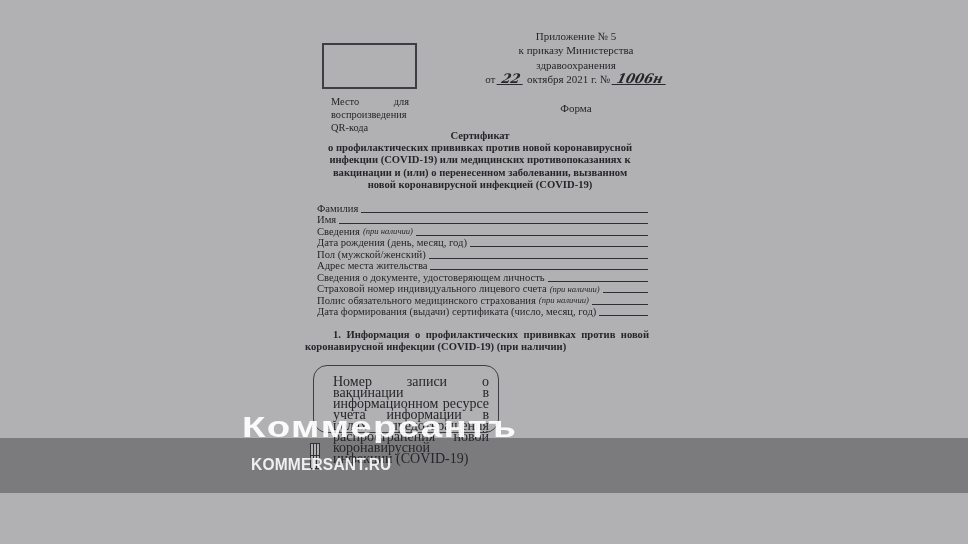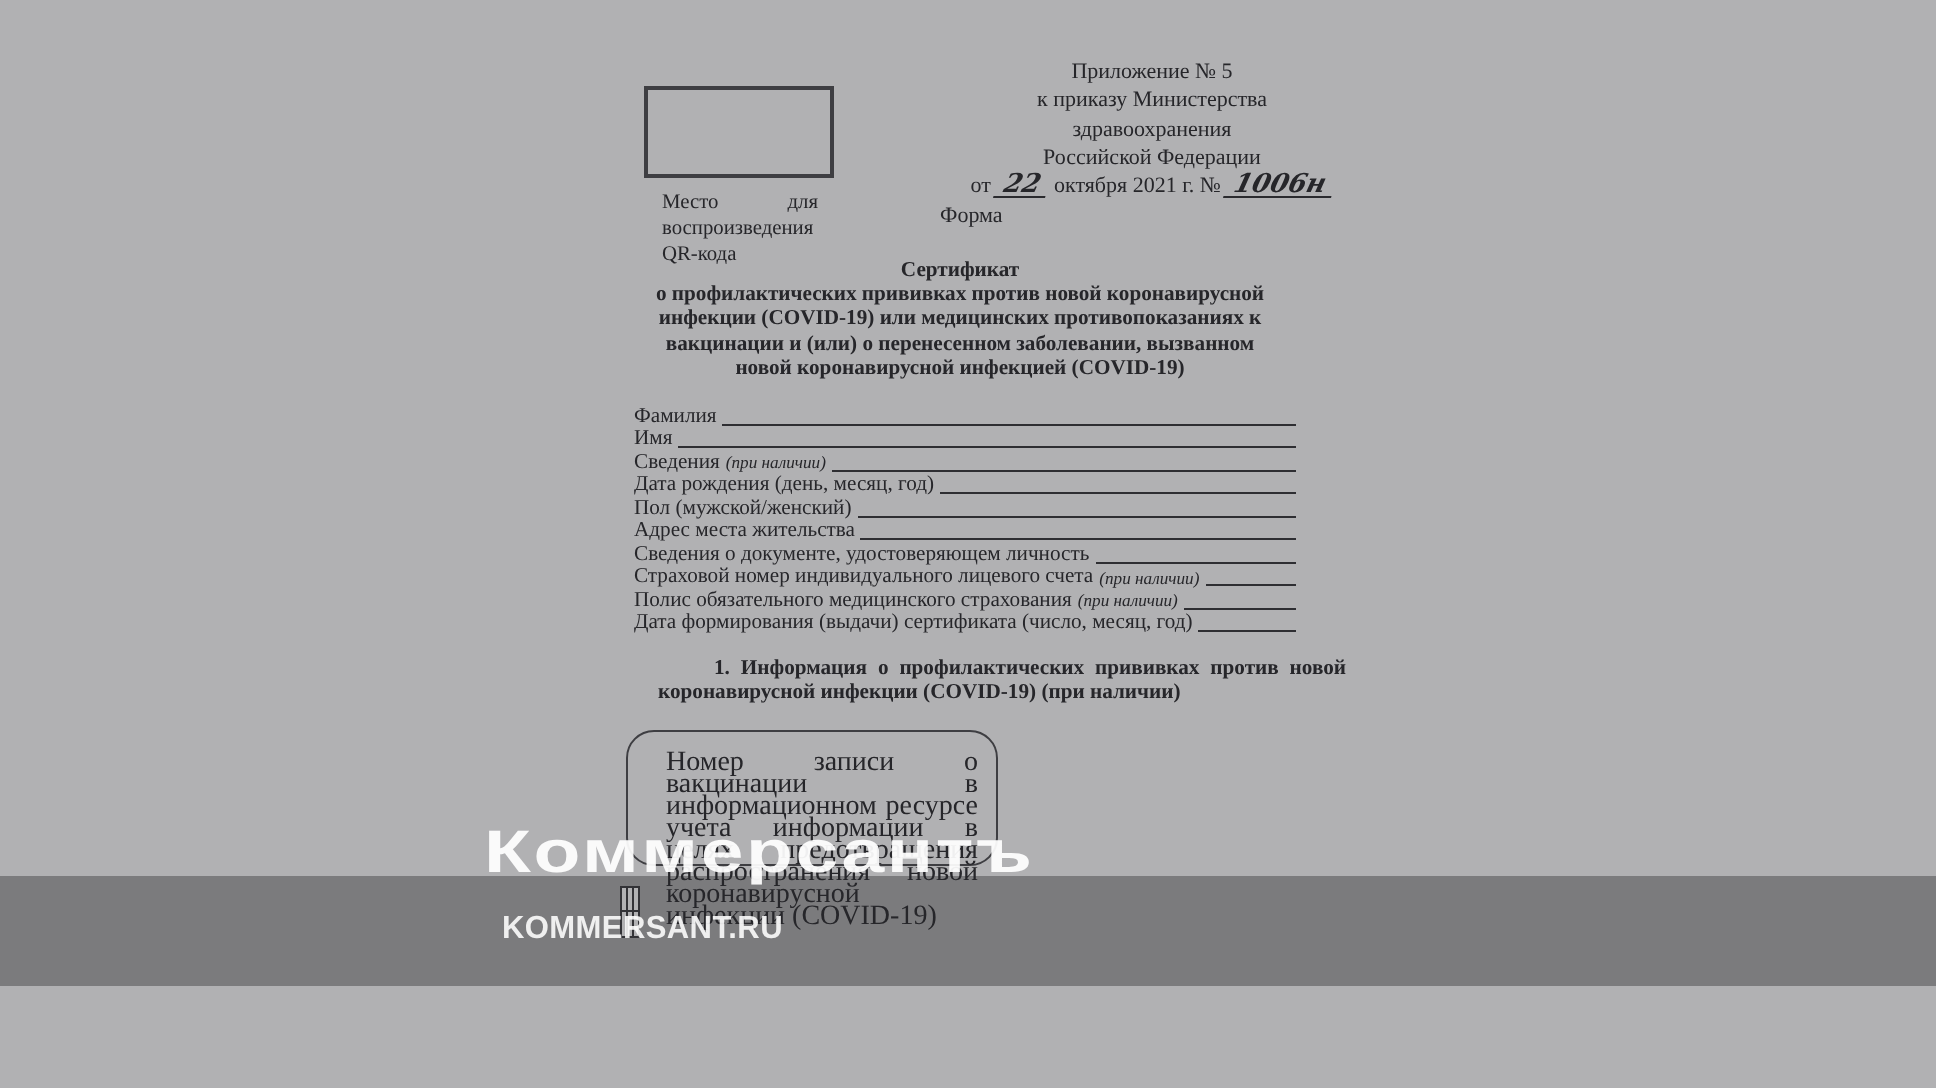"Российской Федерации" div { html: <div>Российской Федерации</div> -> none }
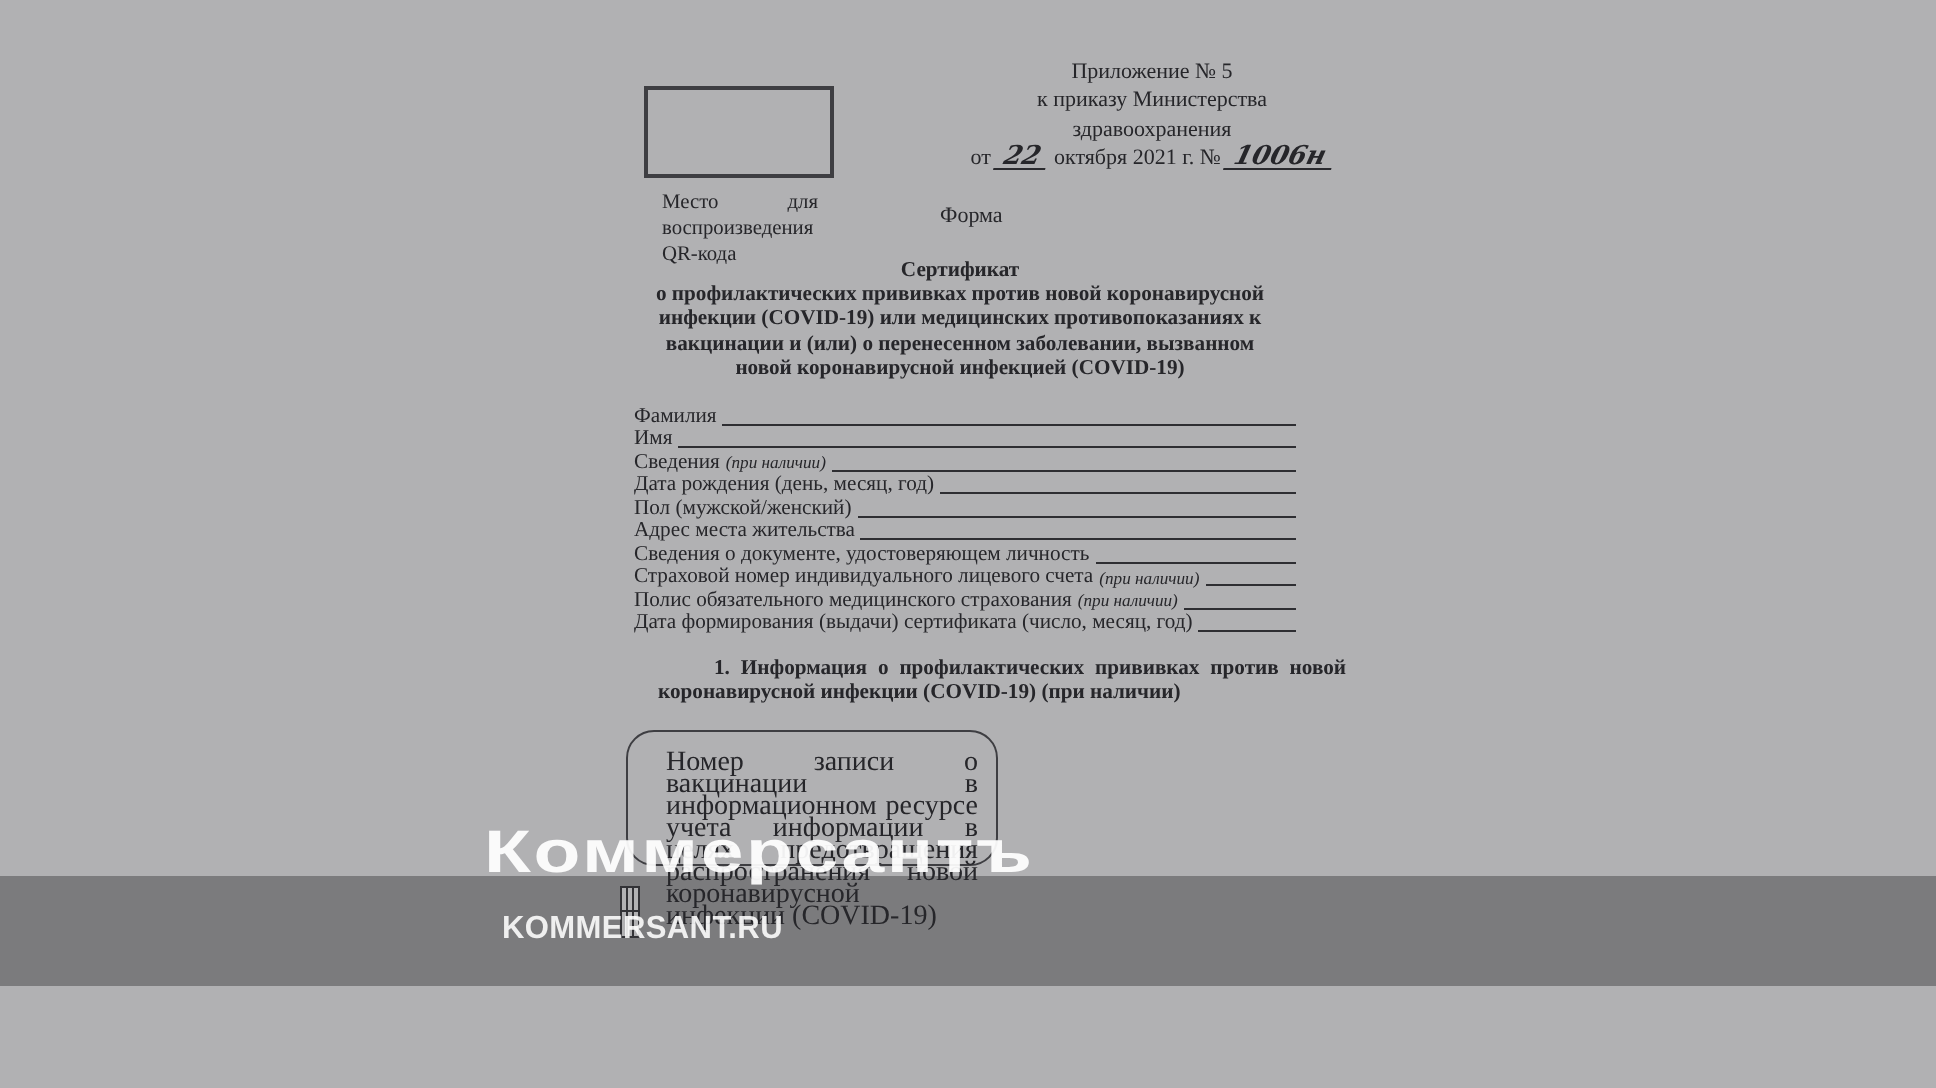"Форма" .forma { text-align: left -> center }
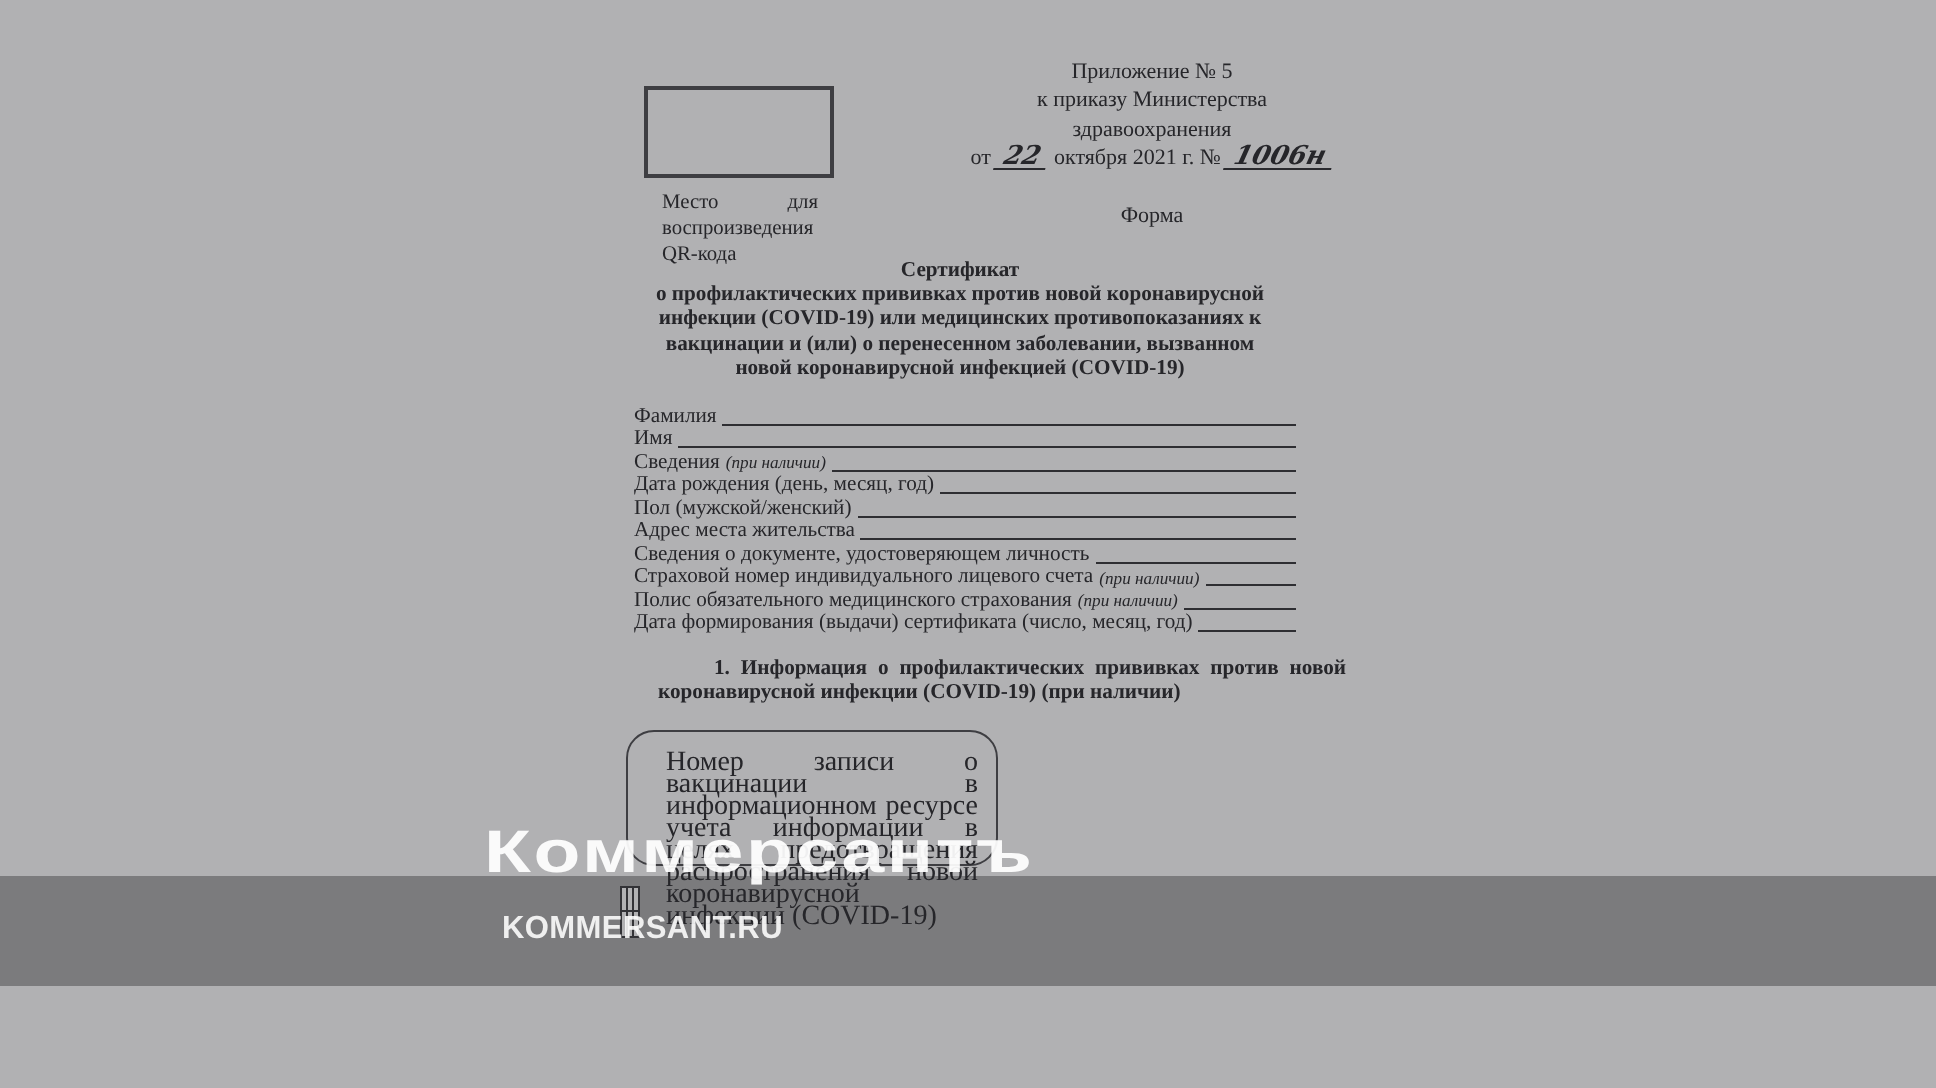"1. Информация о профилактических" .sec1 { margin-left: 24px -> none }
